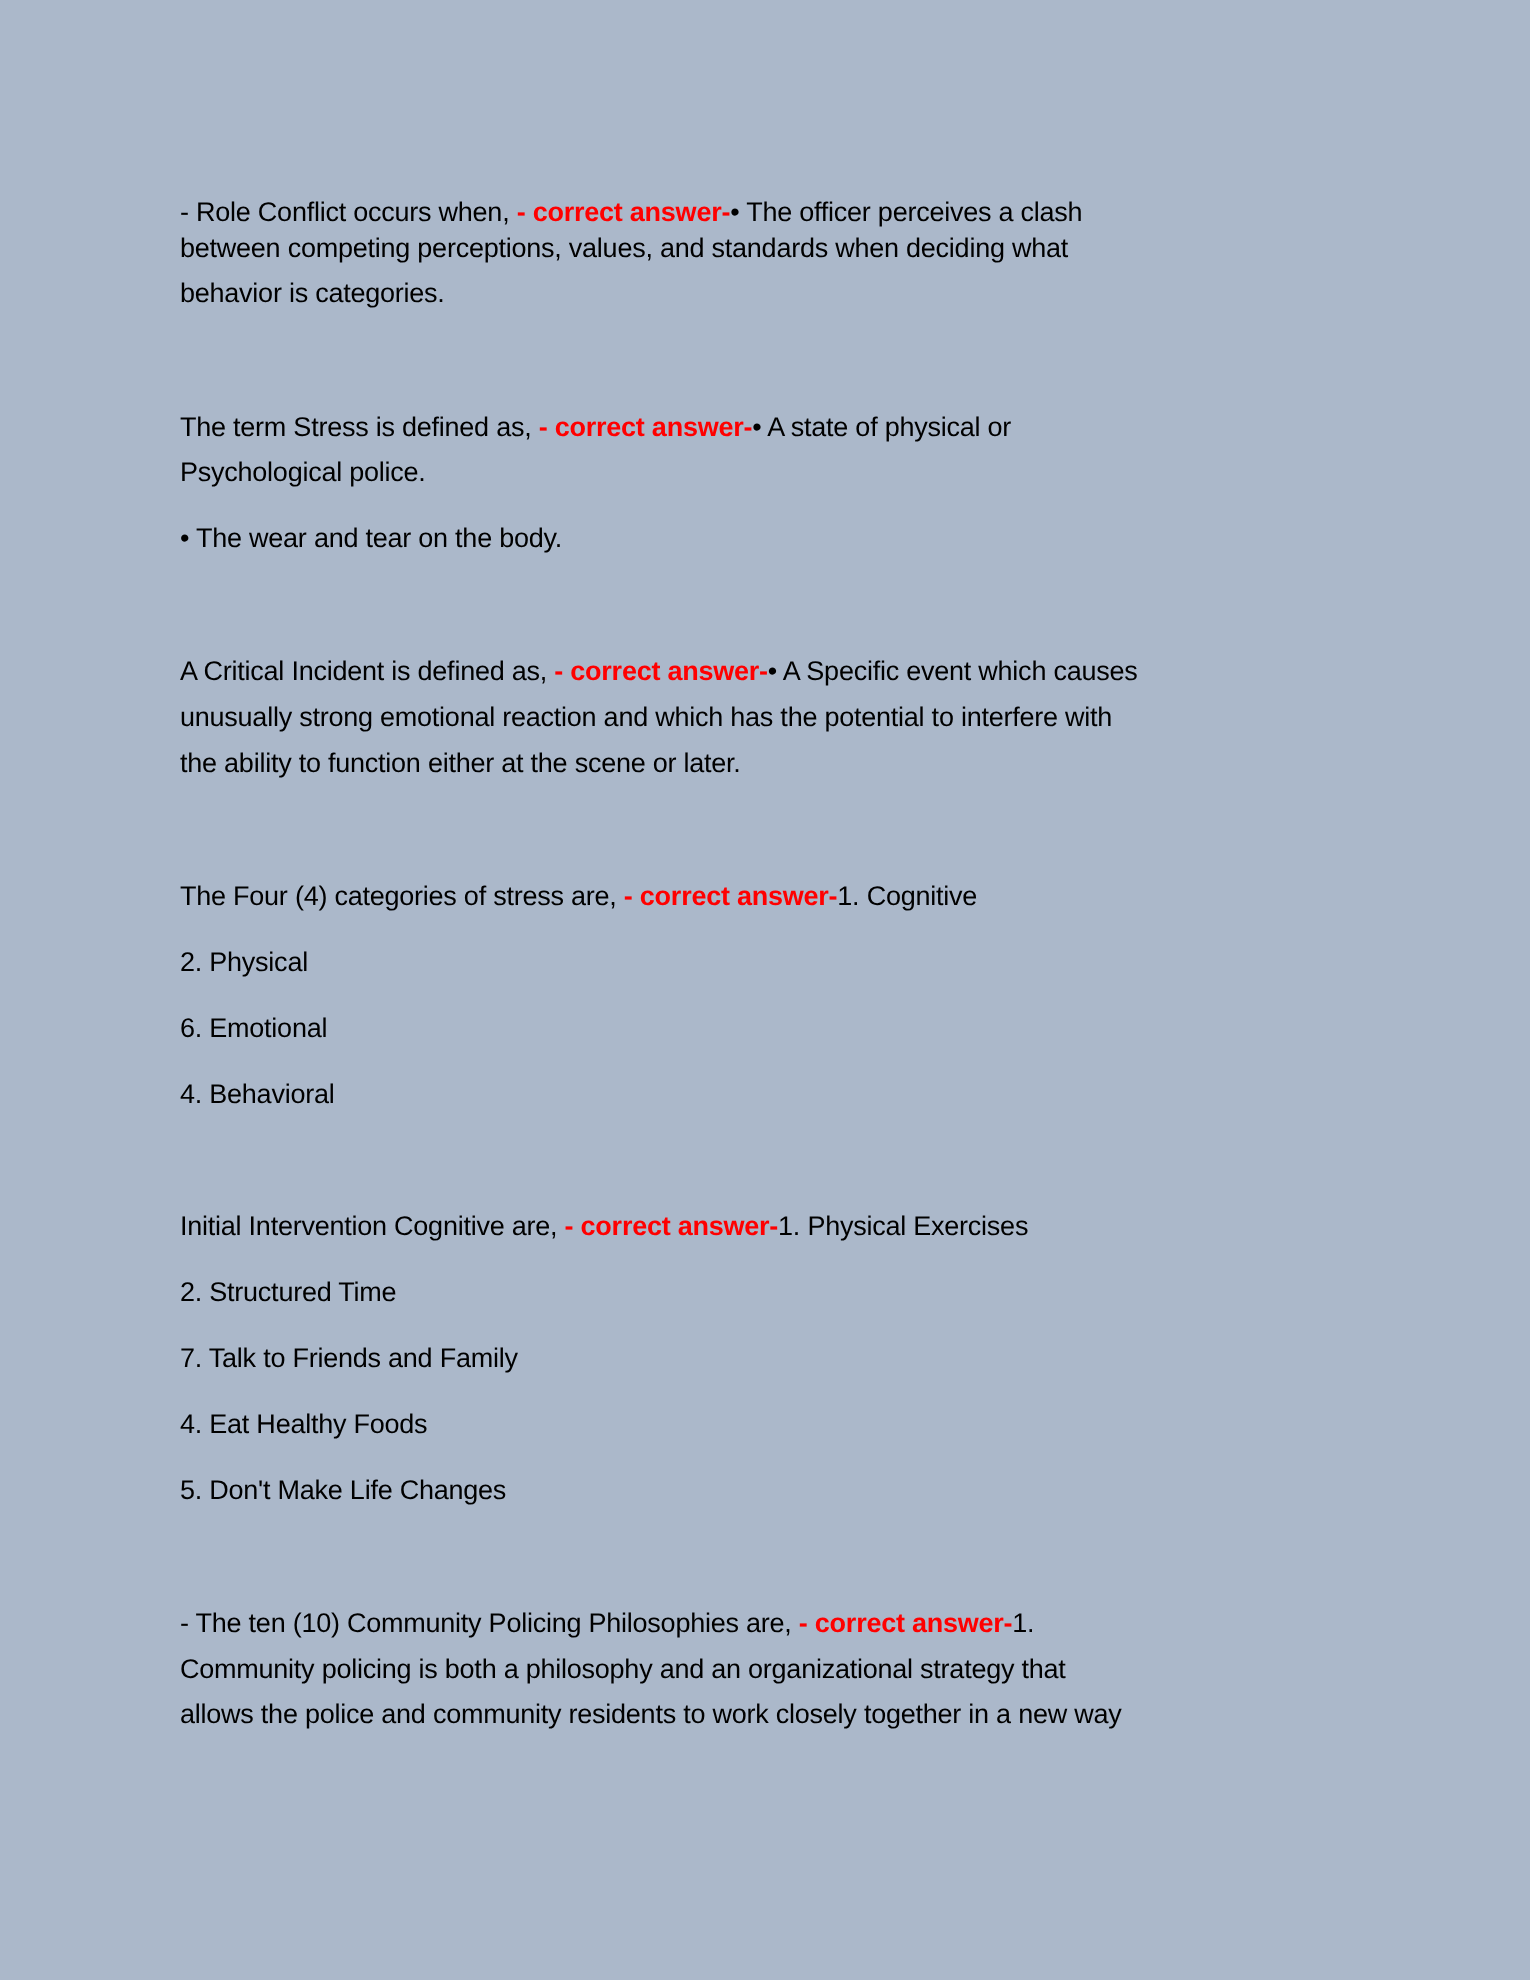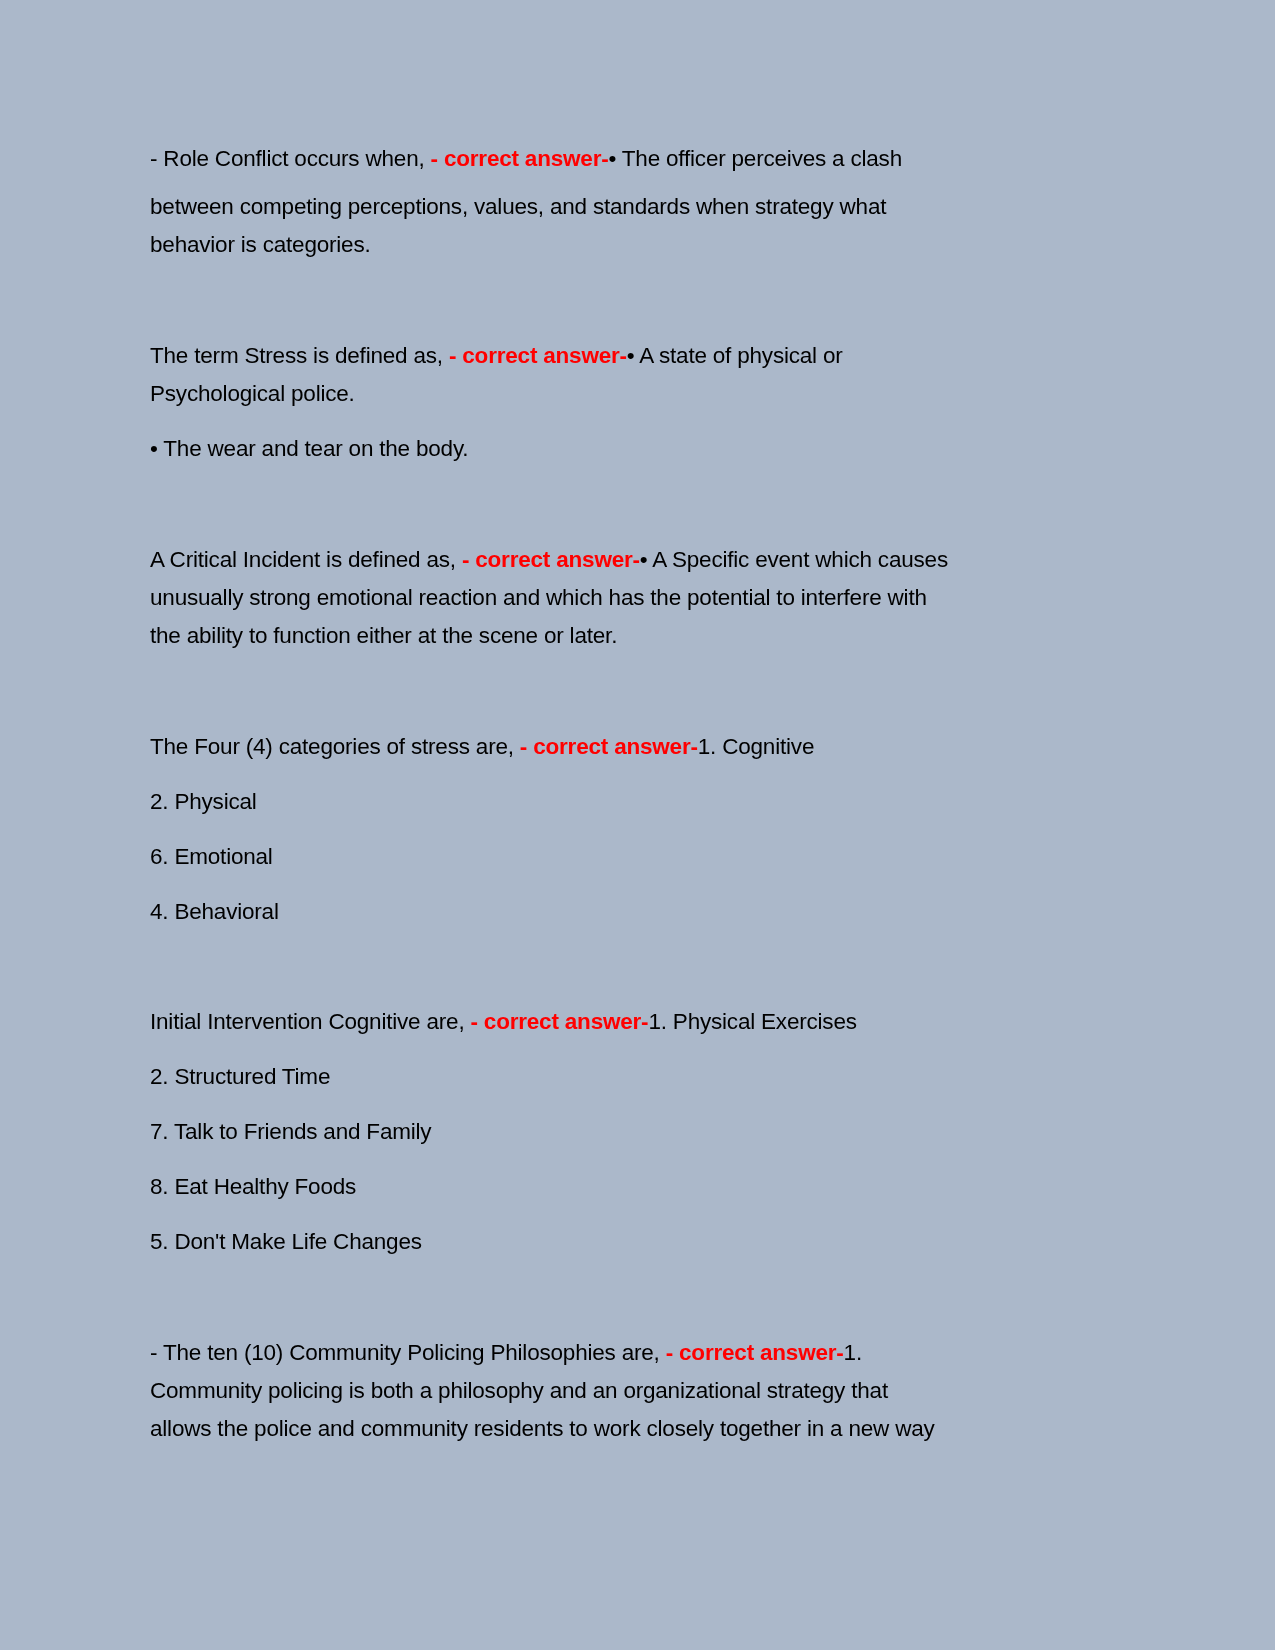"- Role Conflict occurs when," div.line { top: 140px -> 158px }
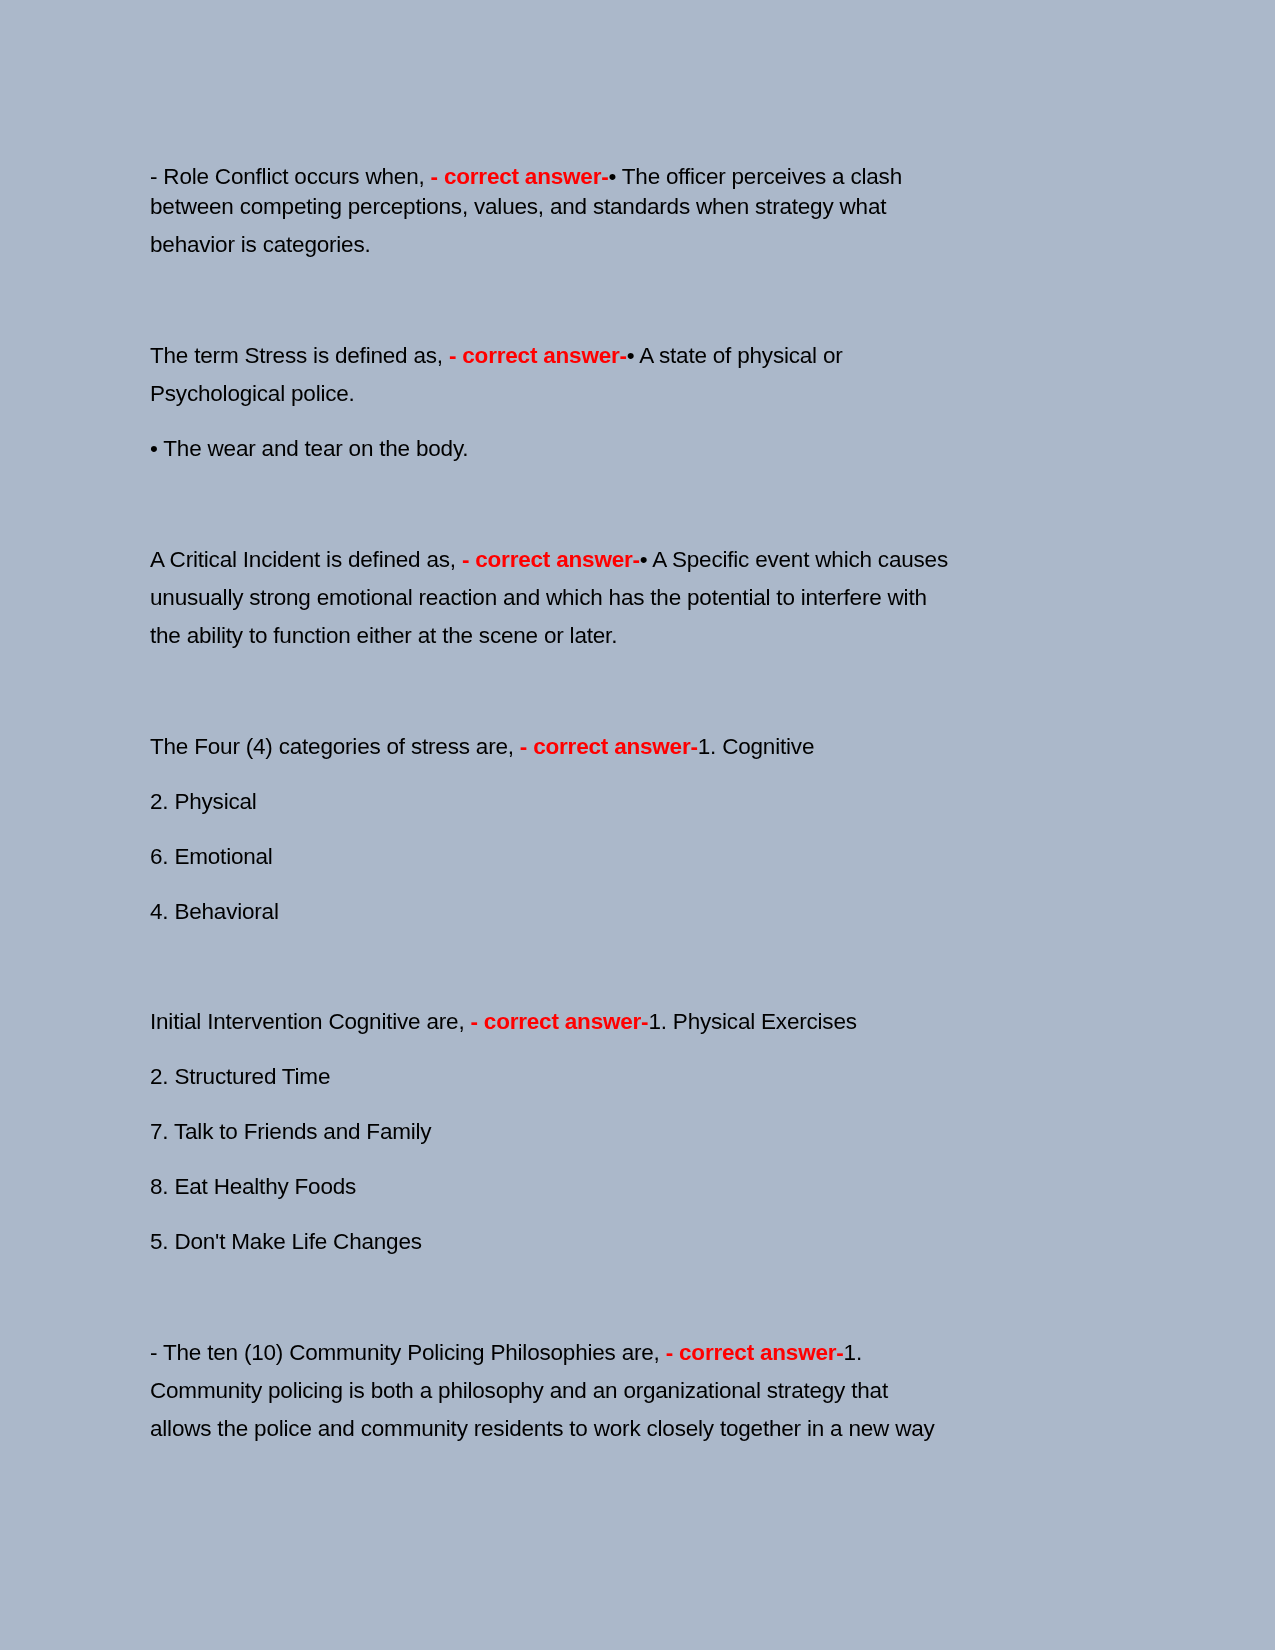"between competing perceptions, values," div.line { text: strategy -> deciding }
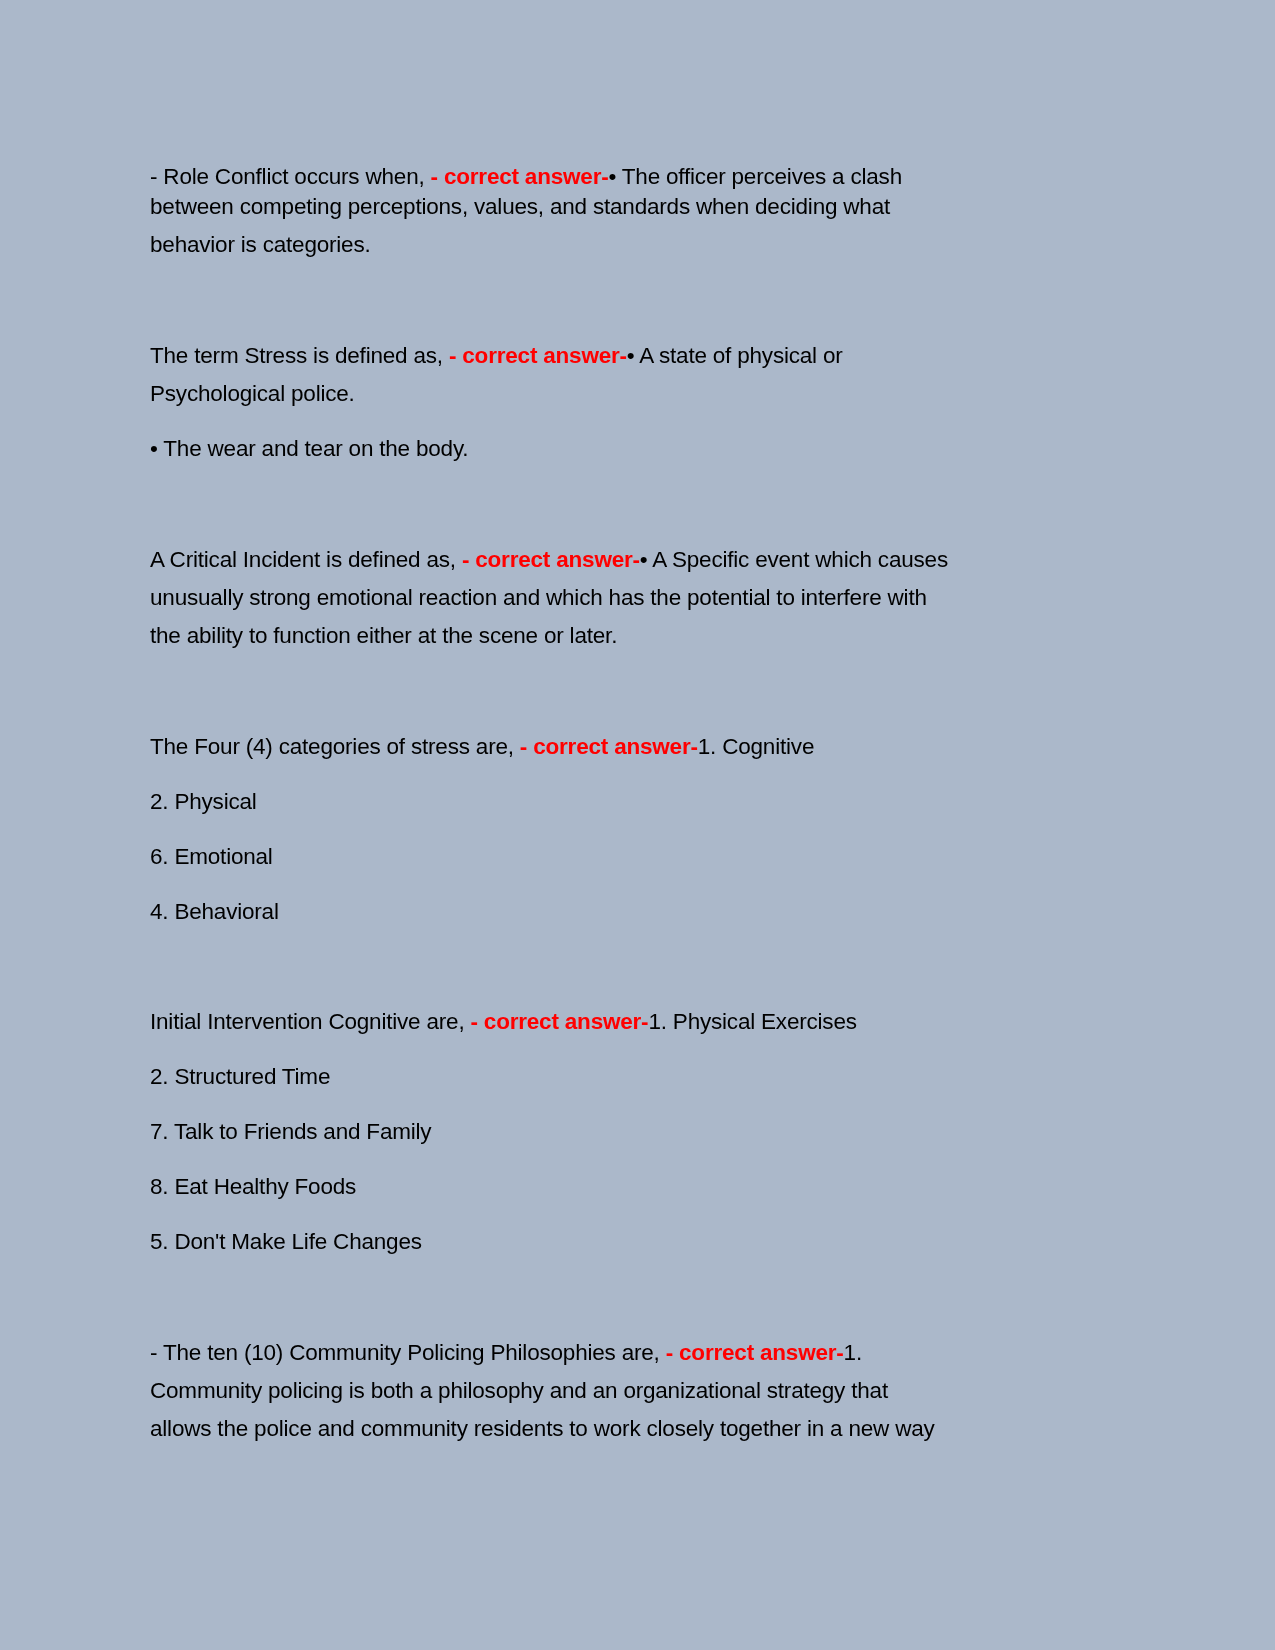"8. Eat Healthy Foods" div.line { text: 8 -> 4 }
